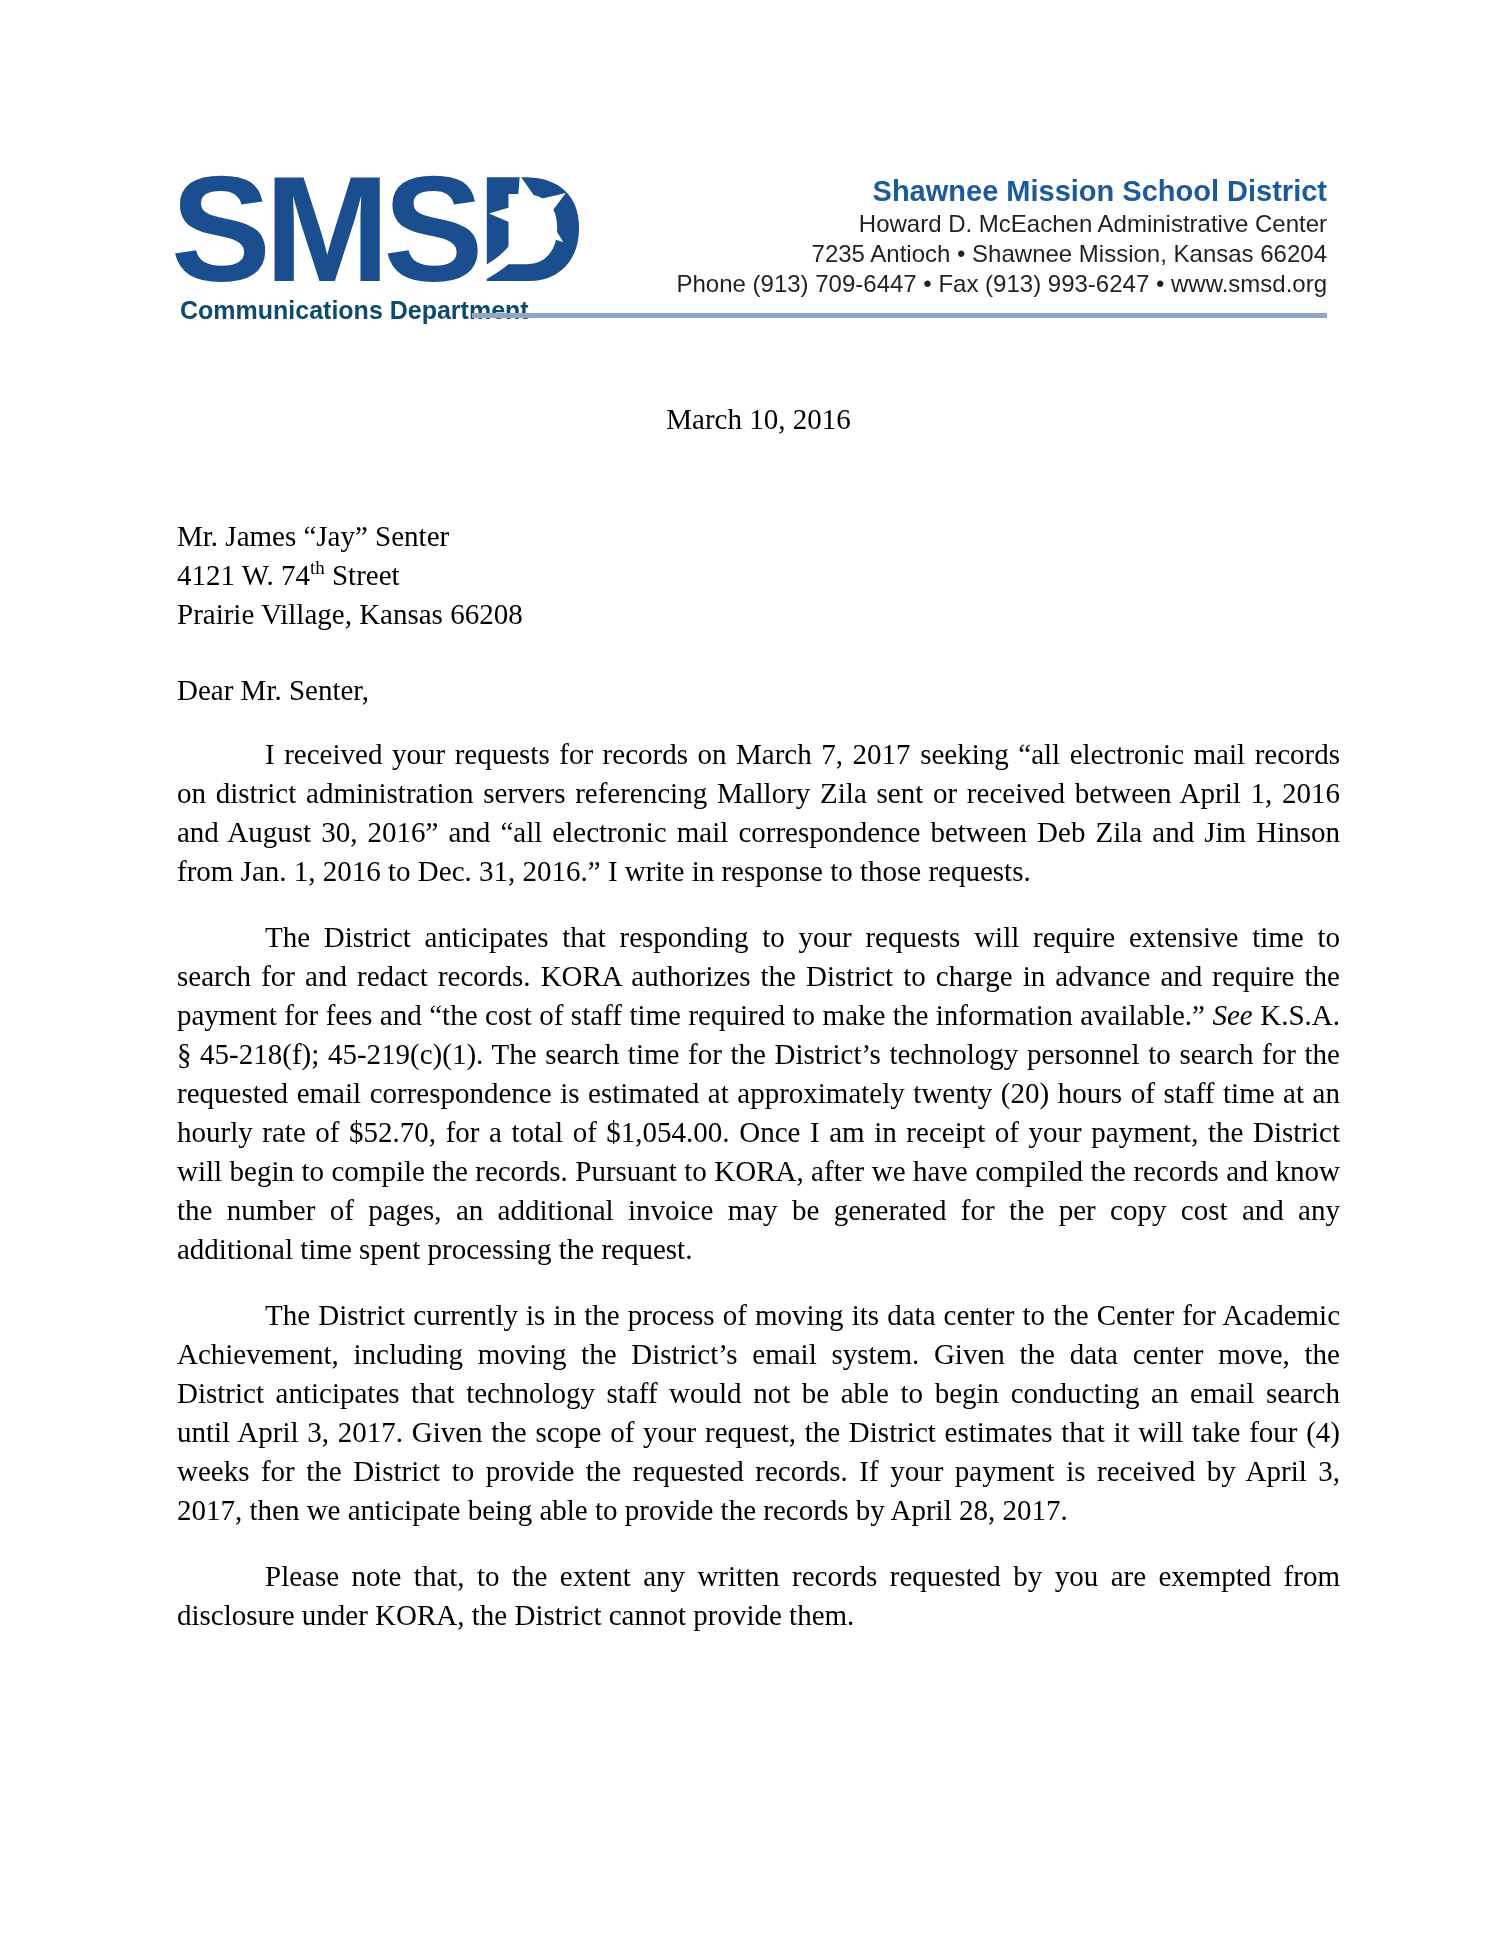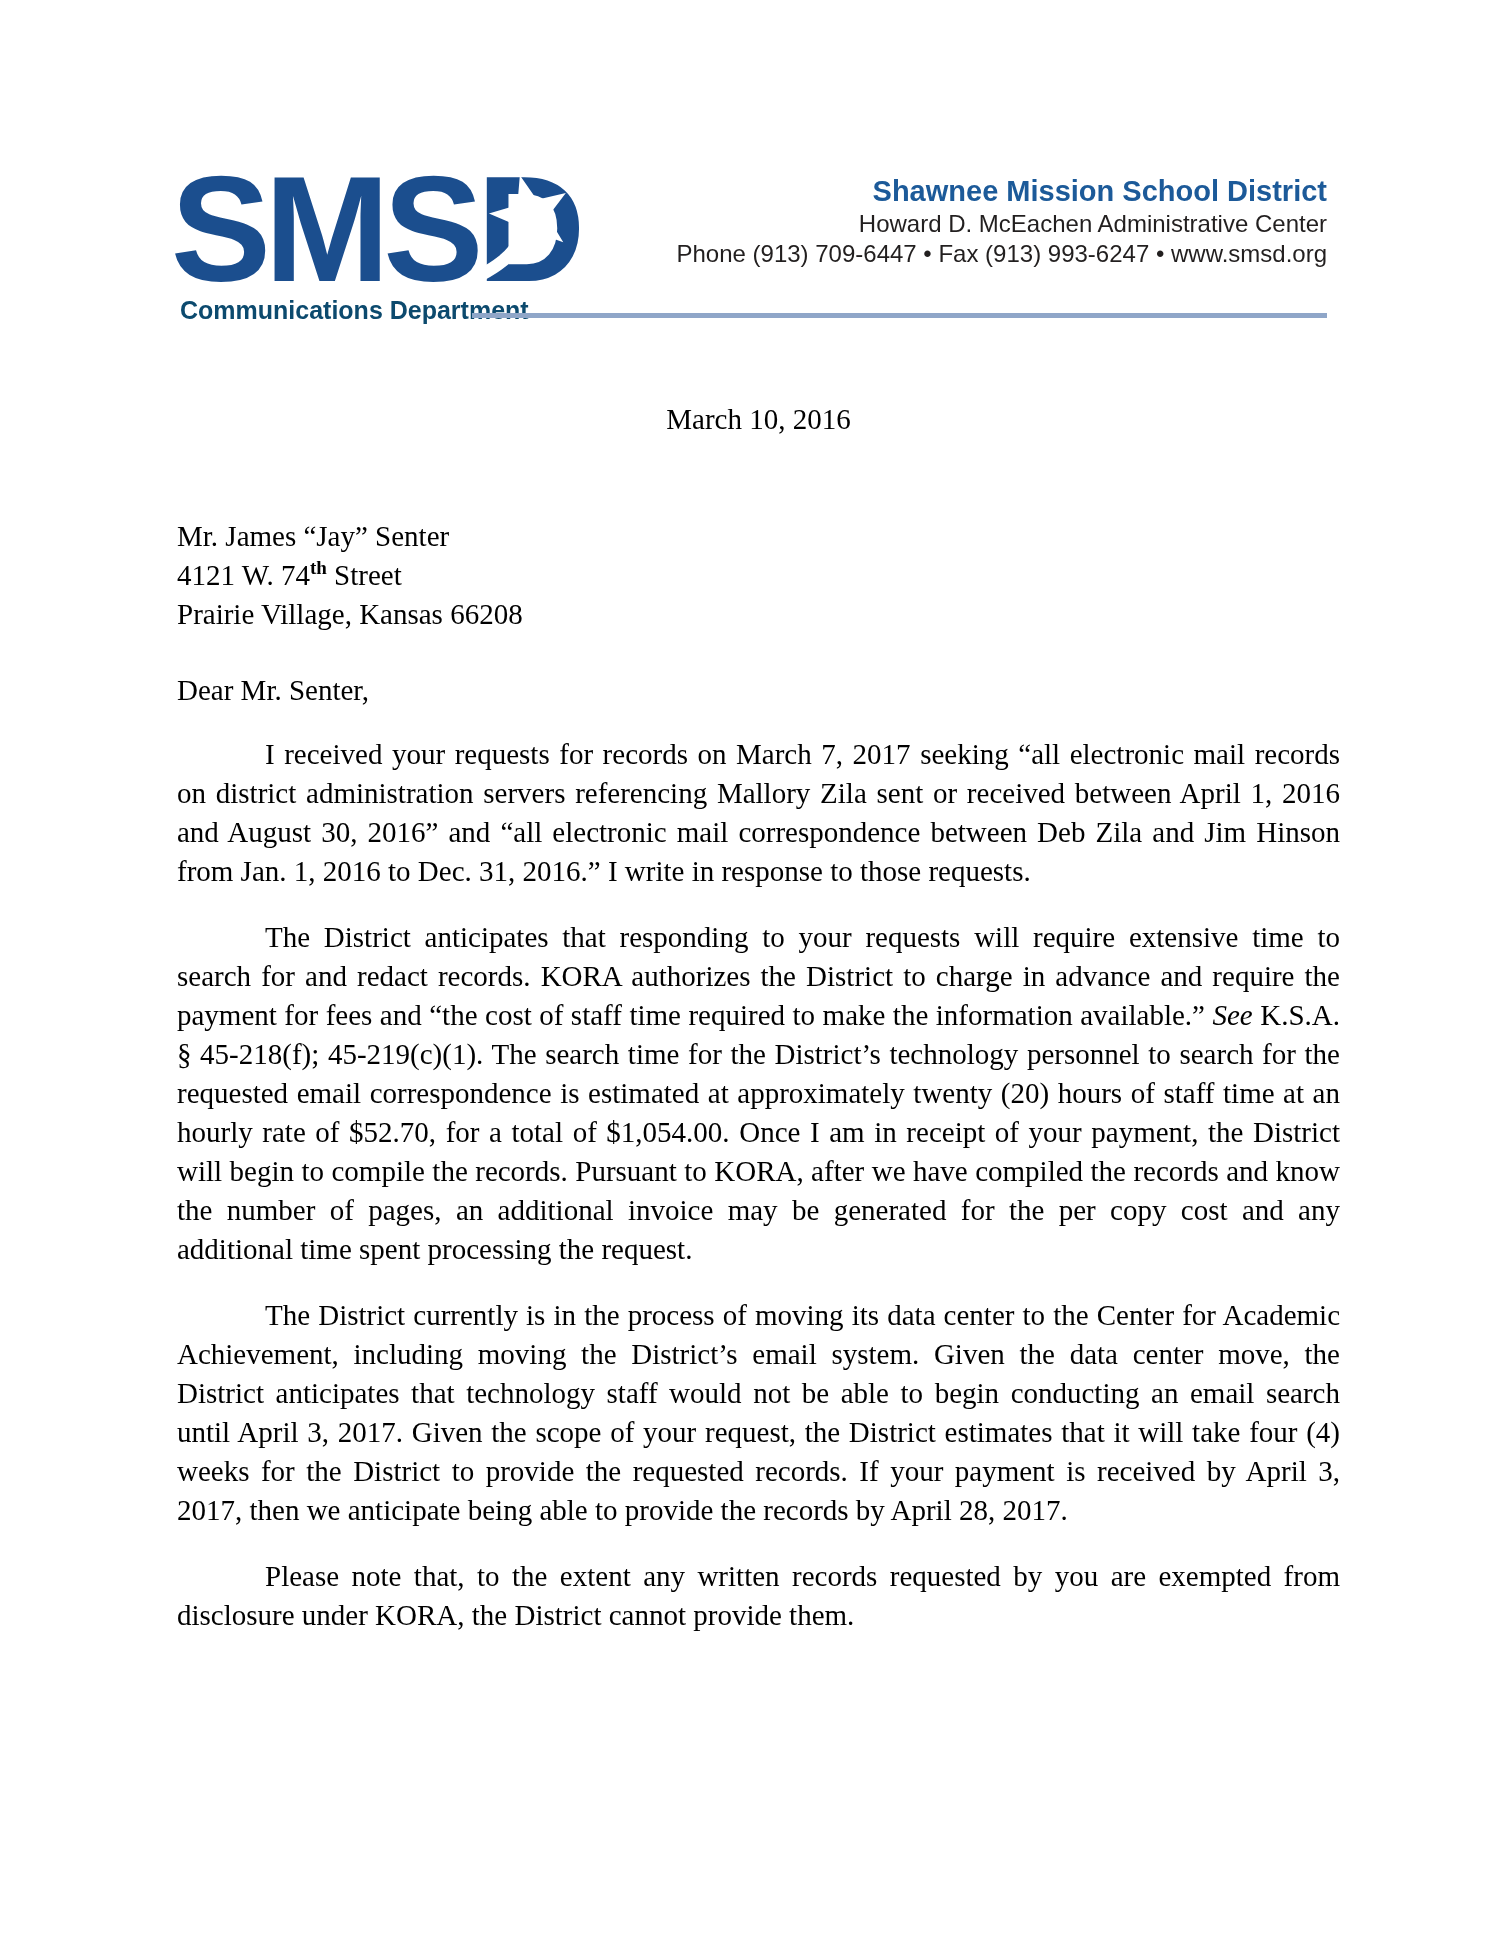"7235 Antioch • Shawnee Mission," div.head-line { html: none -> <div>7235 Antioch • Shawnee Mission, Kansas 66204</div> }
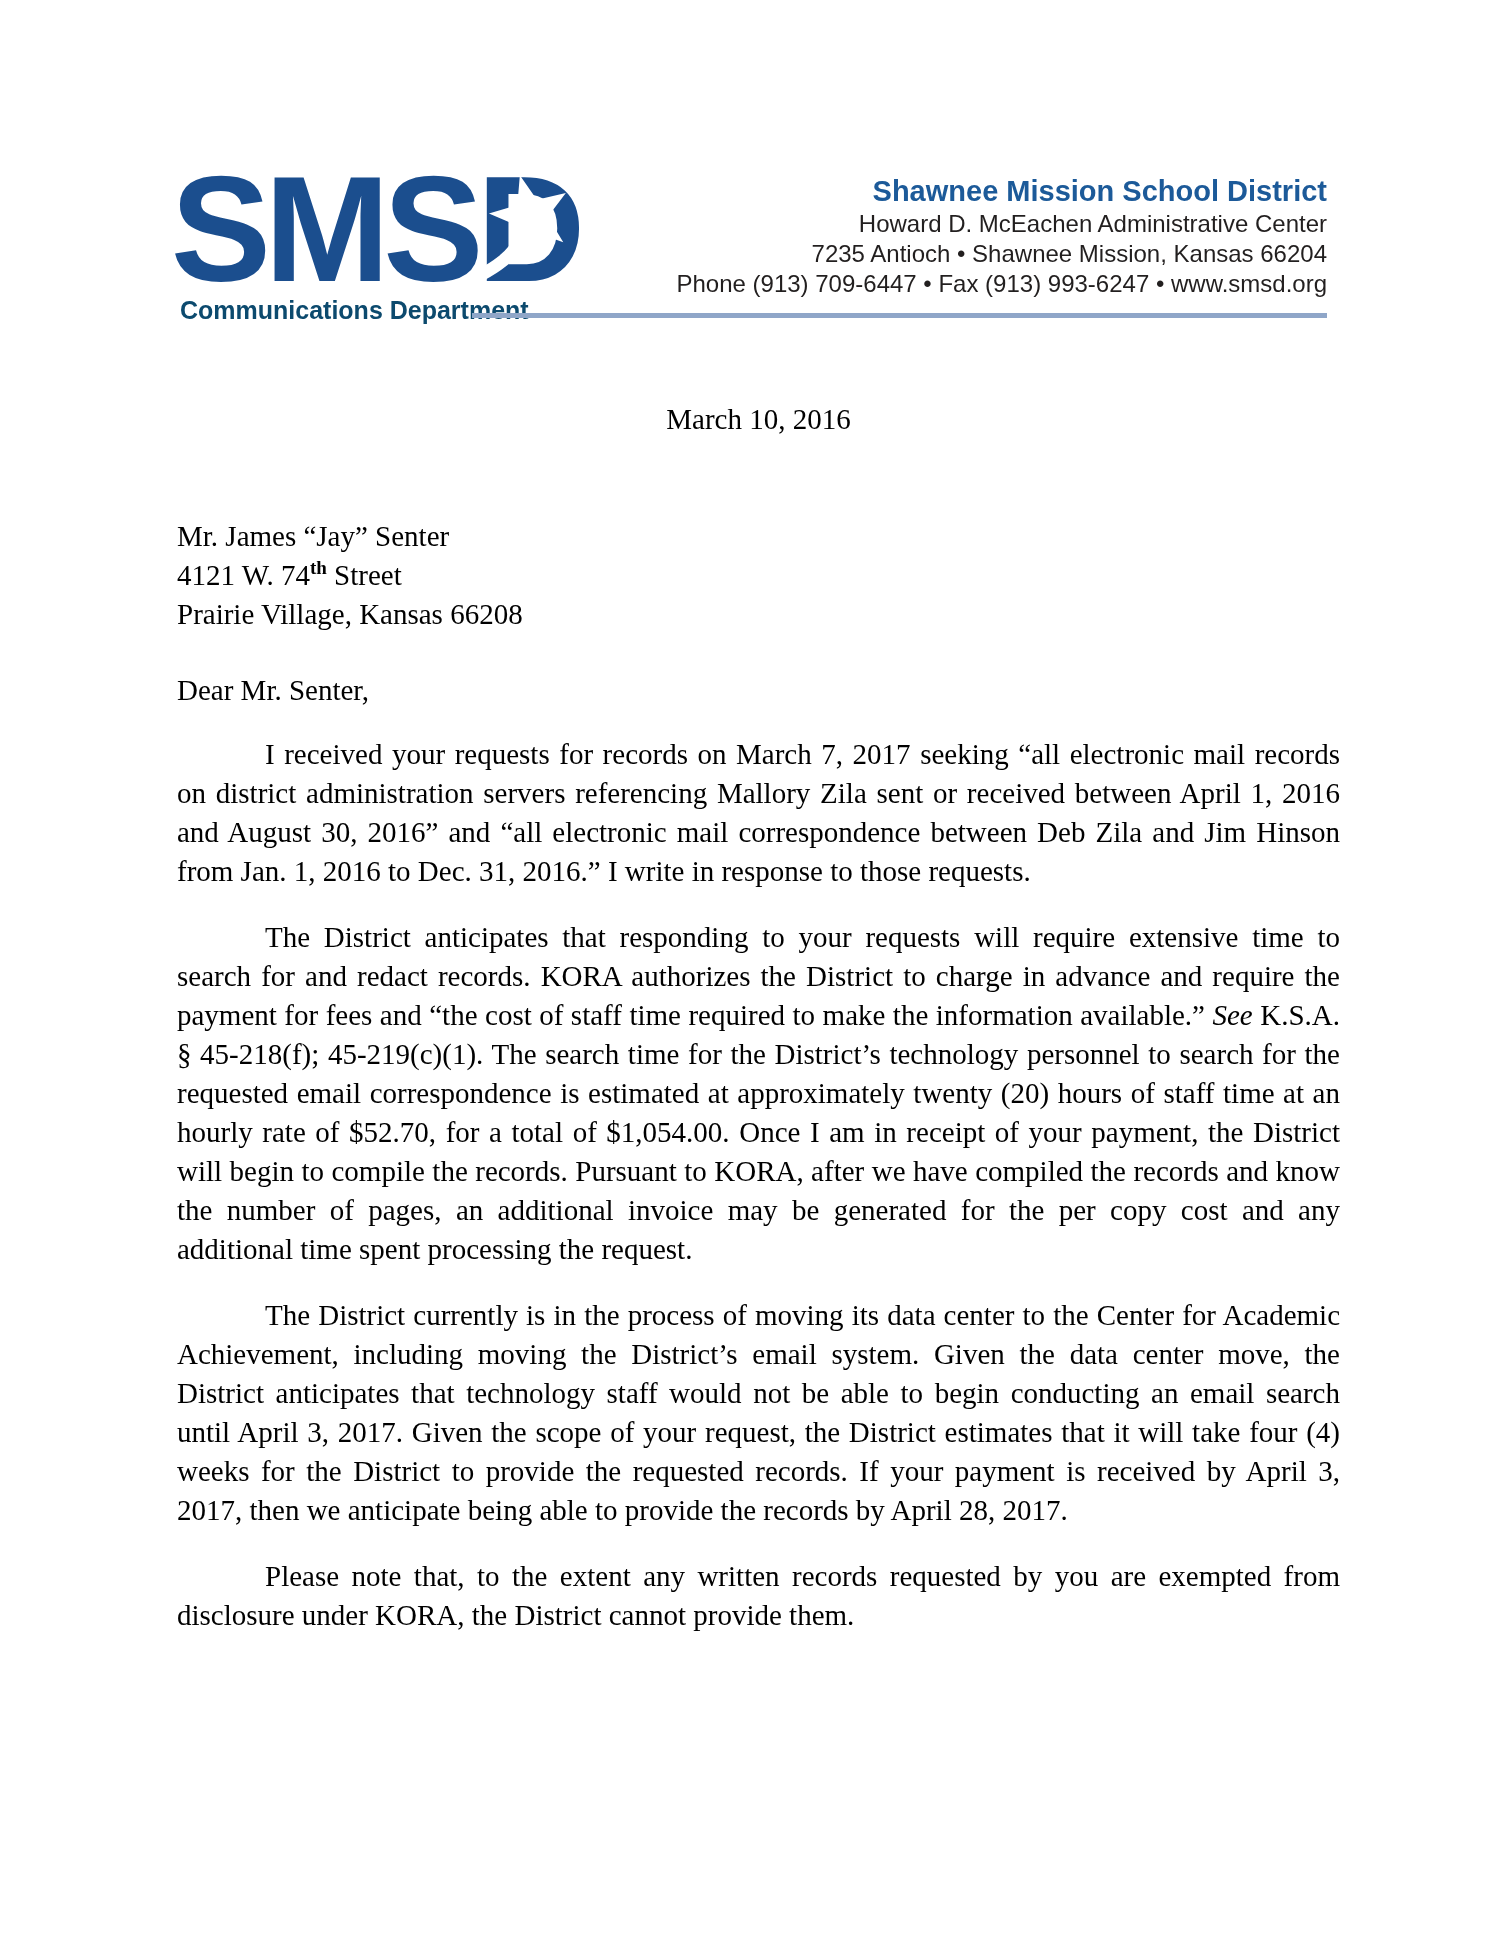"th" sup.ord { font-weight: bold -> none }
